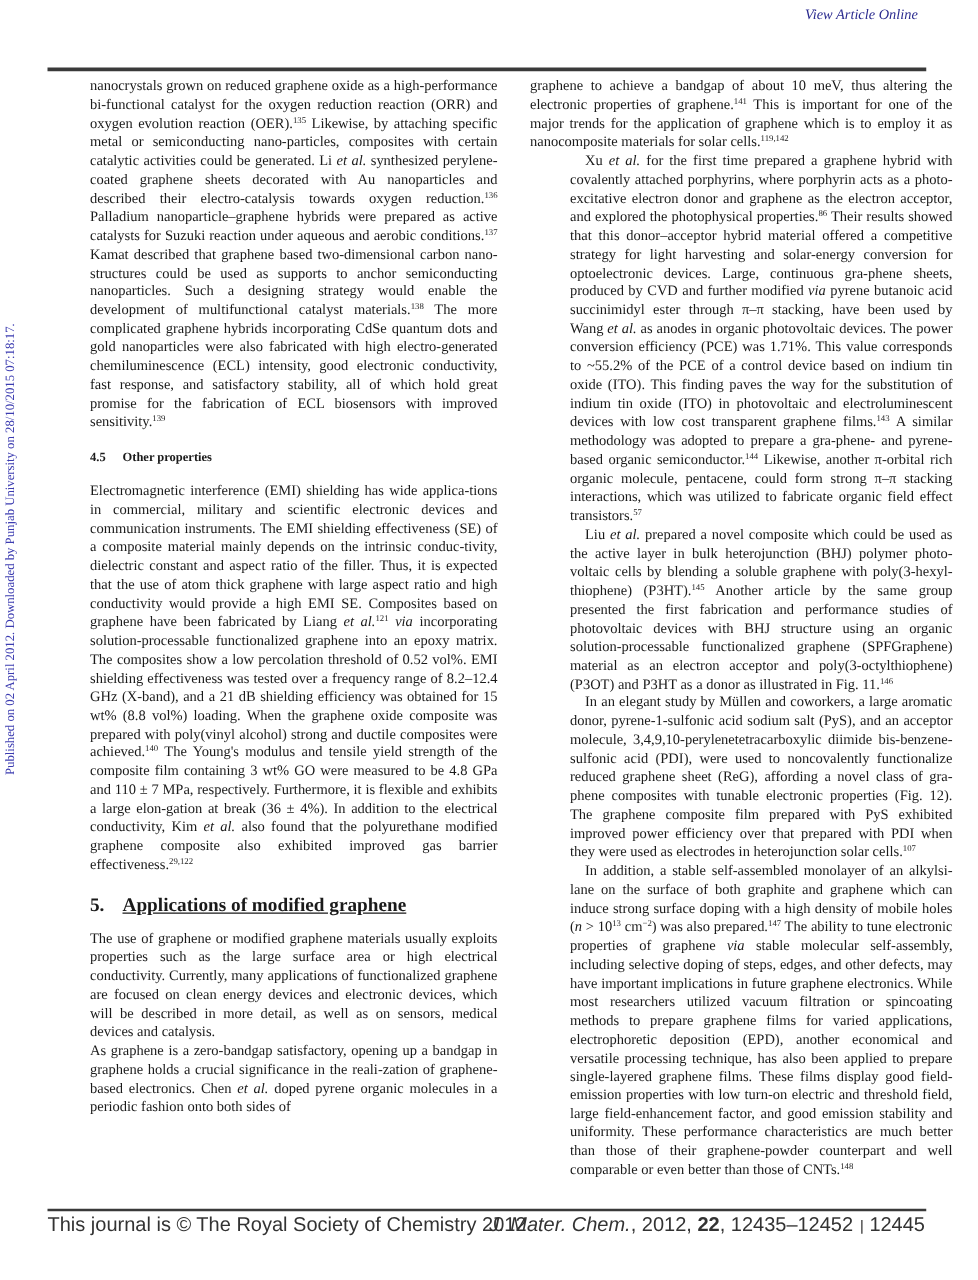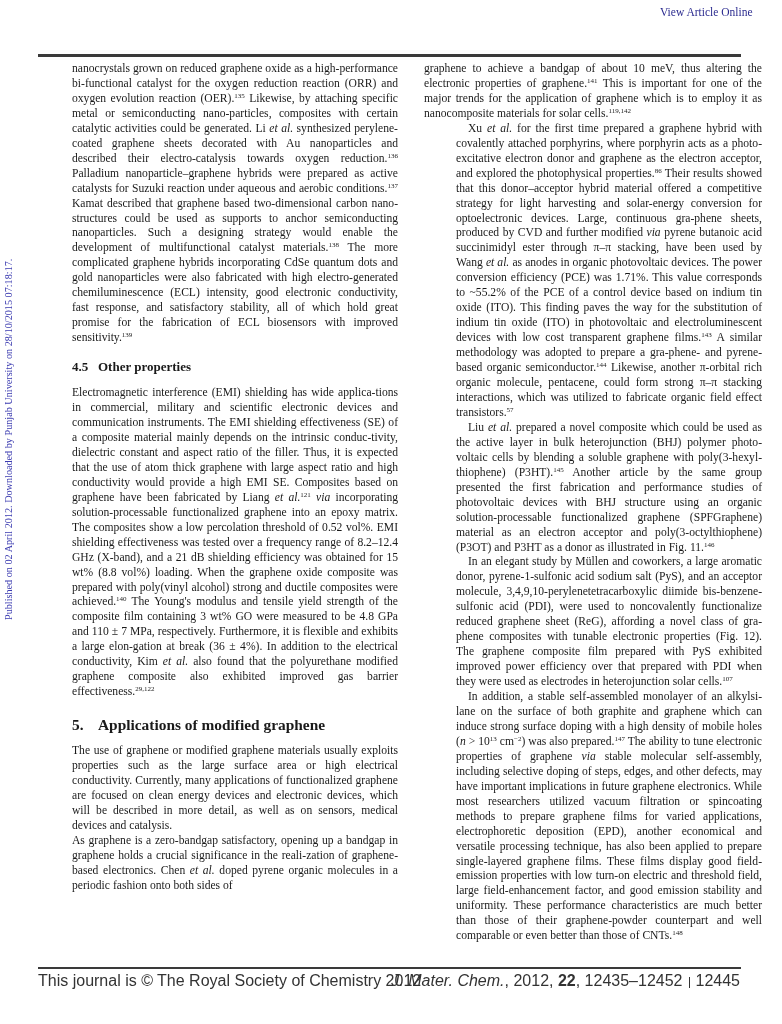"View Article Online" .view-online { font-style: none -> italic; left: 660px -> 644px }
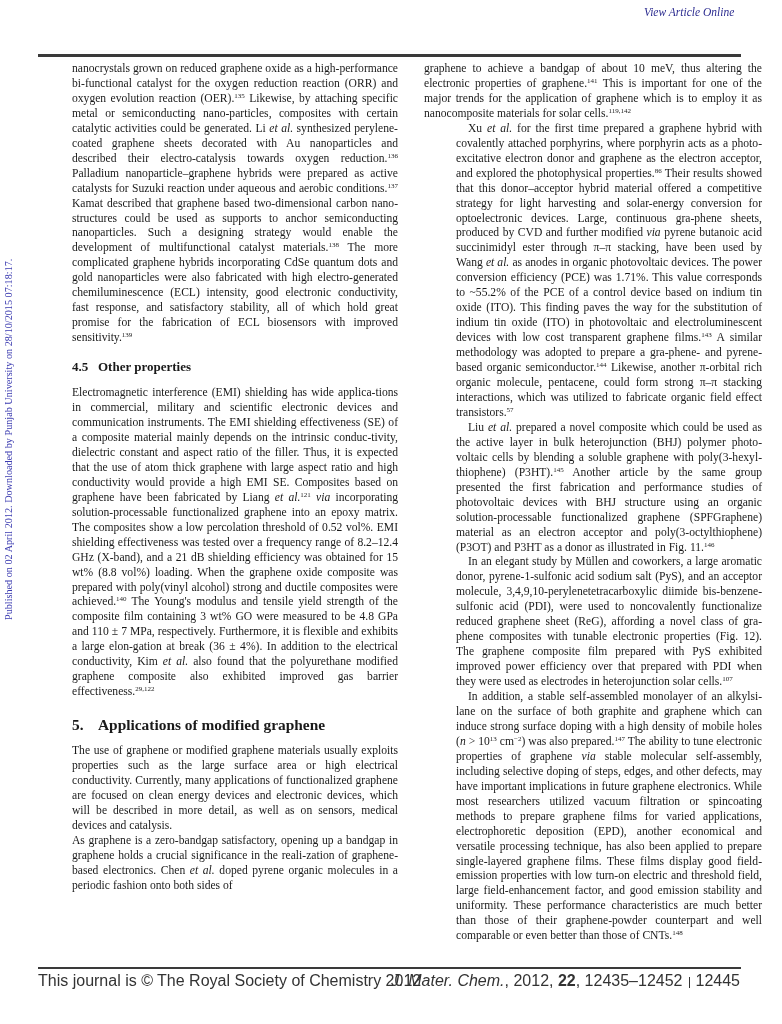"4.5 Other properties" h3 { font-size: 13px -> 10px }
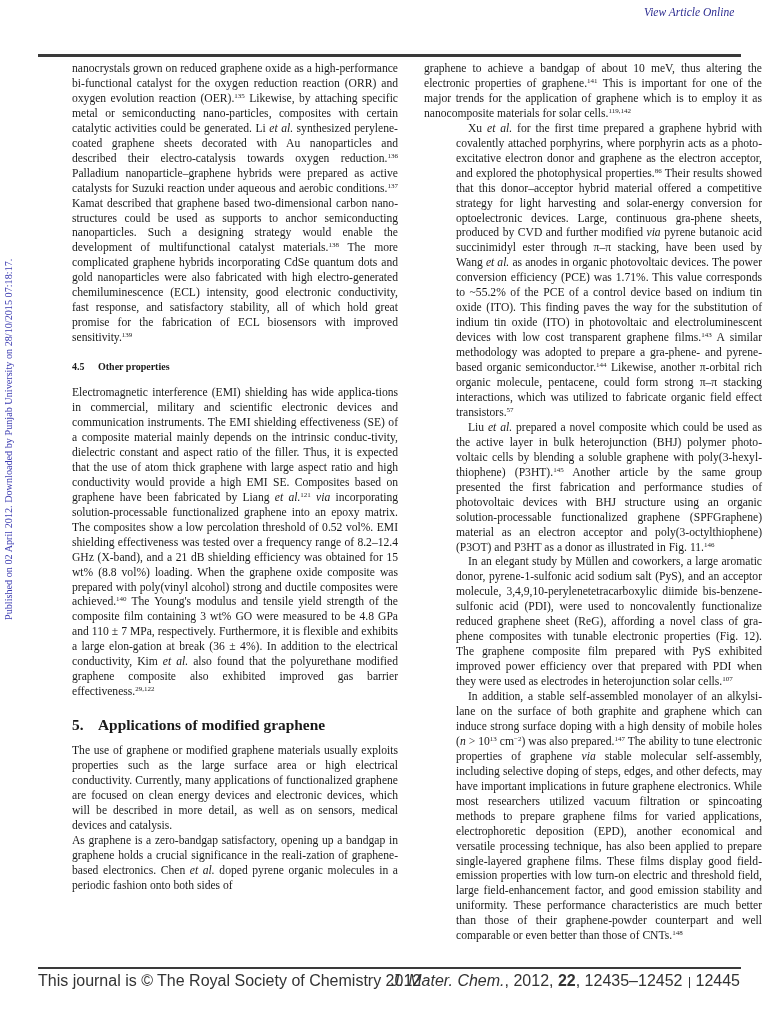"5. Applications of modified graphene" h2 { text-decoration: none -> underline }
